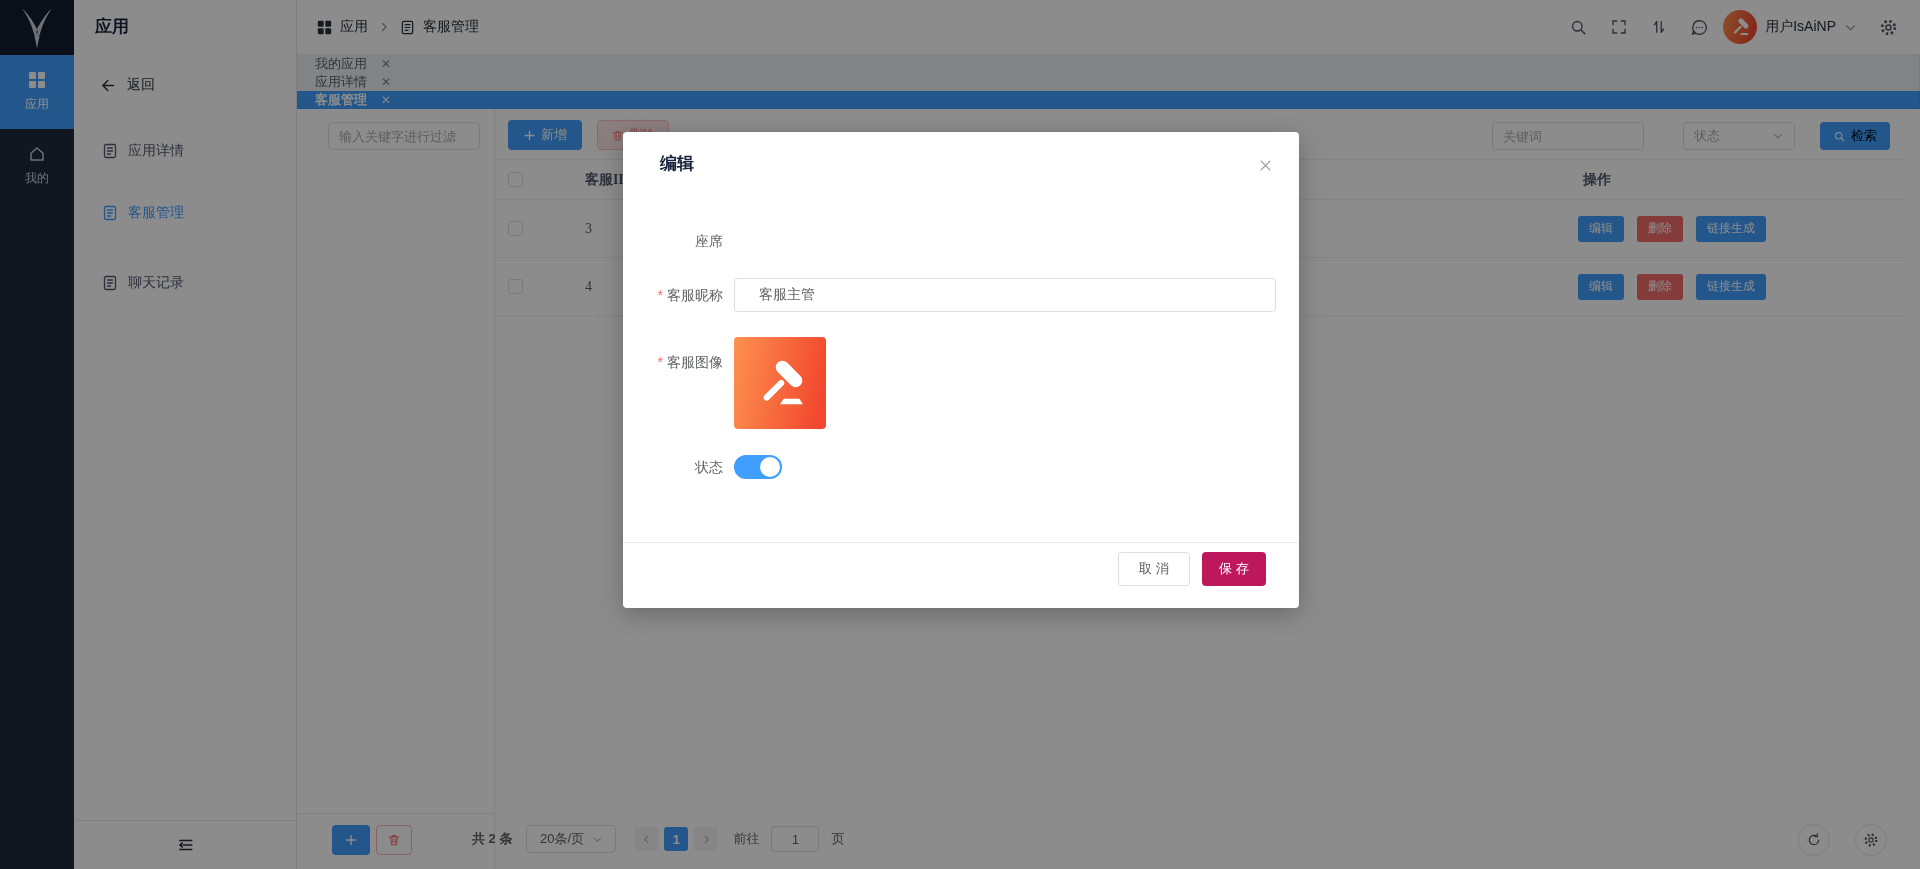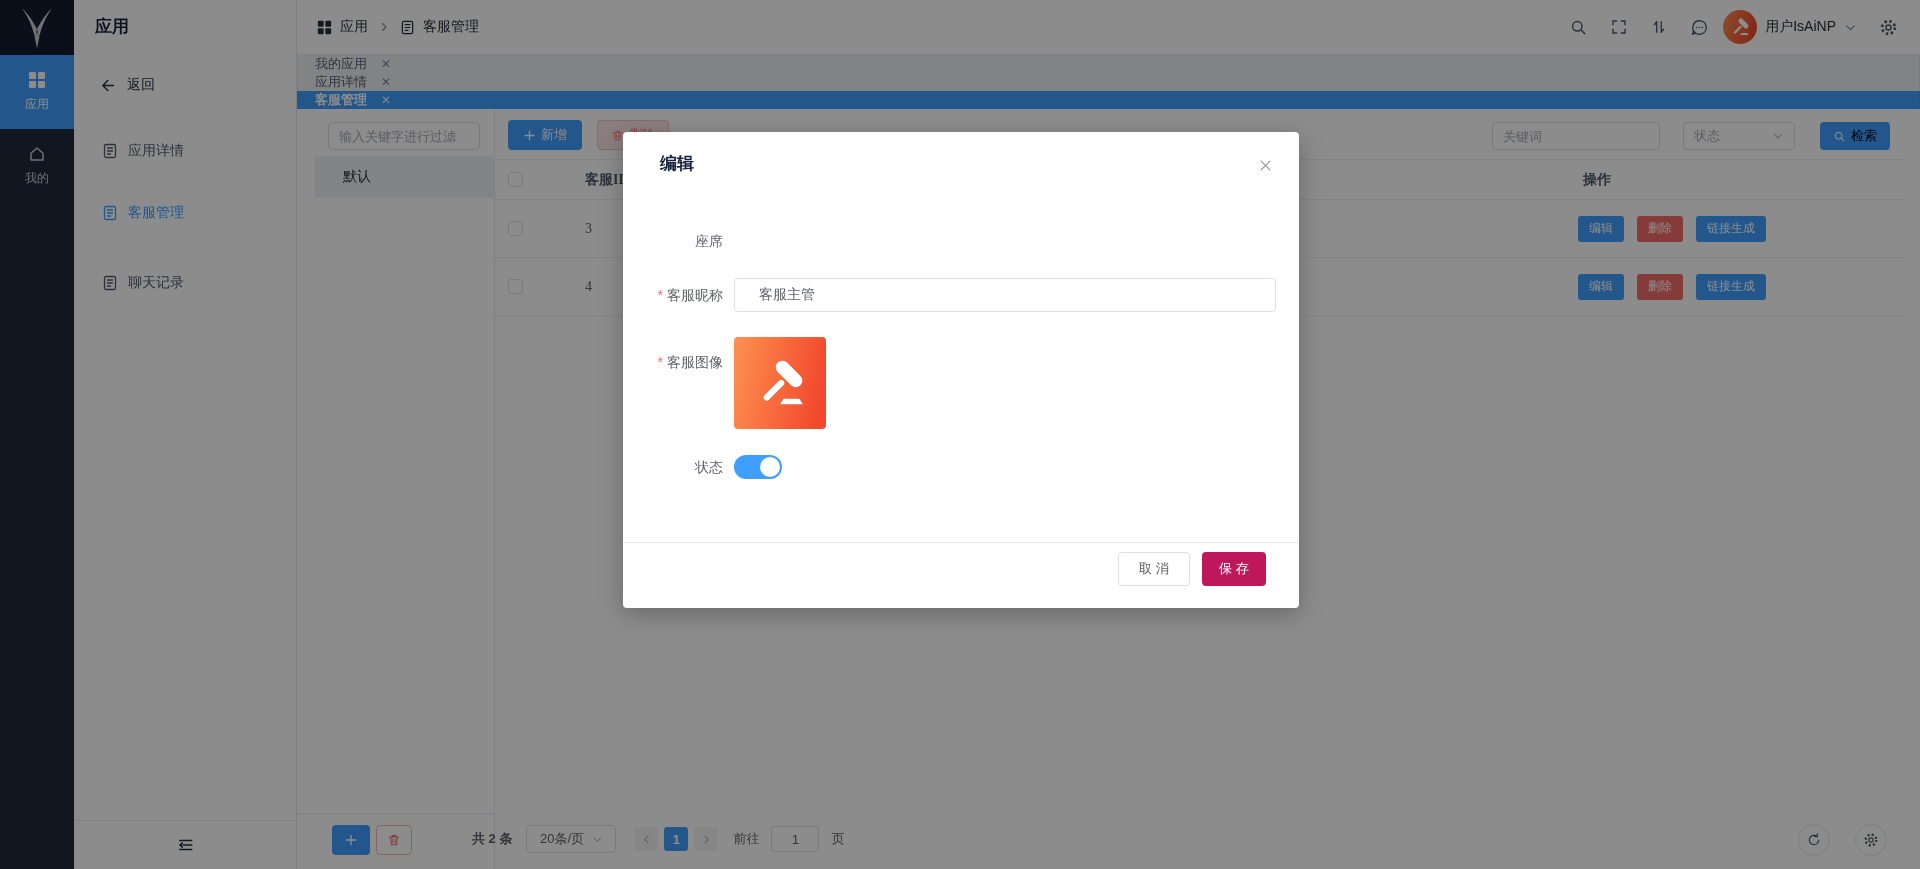"关键词" .kw-input { width: 168px -> 152px }
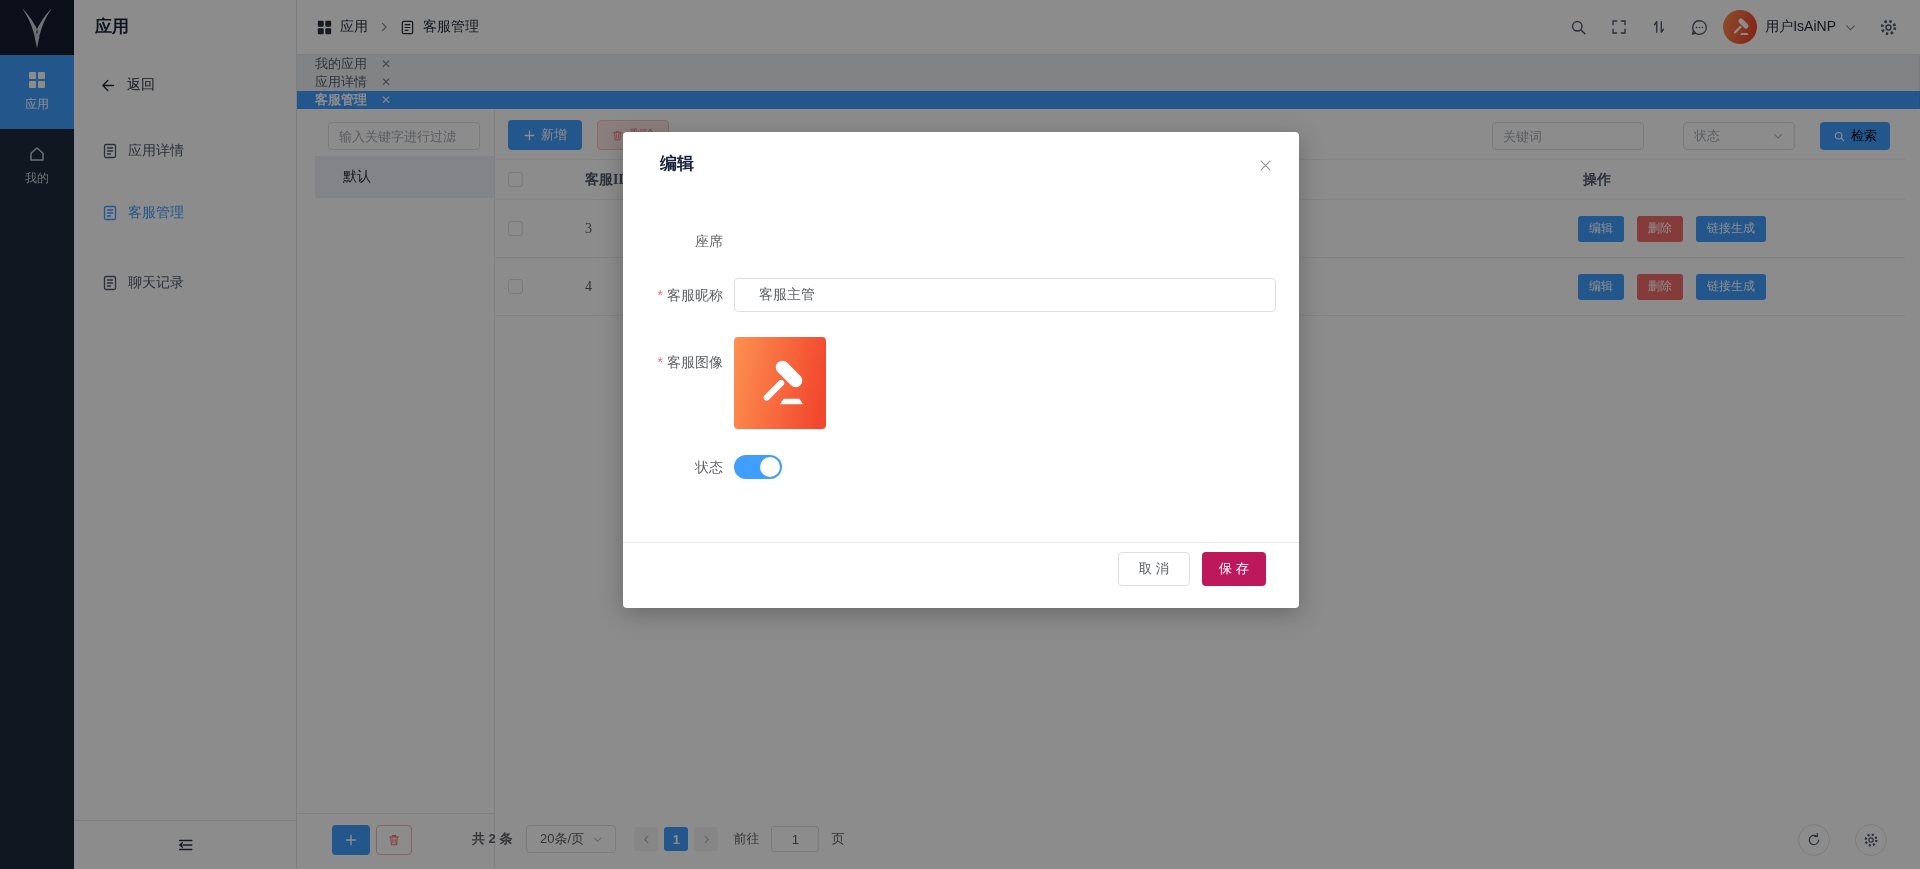"默认" div.group-item { html: <div> <span>默认</span> </div> -> none }
